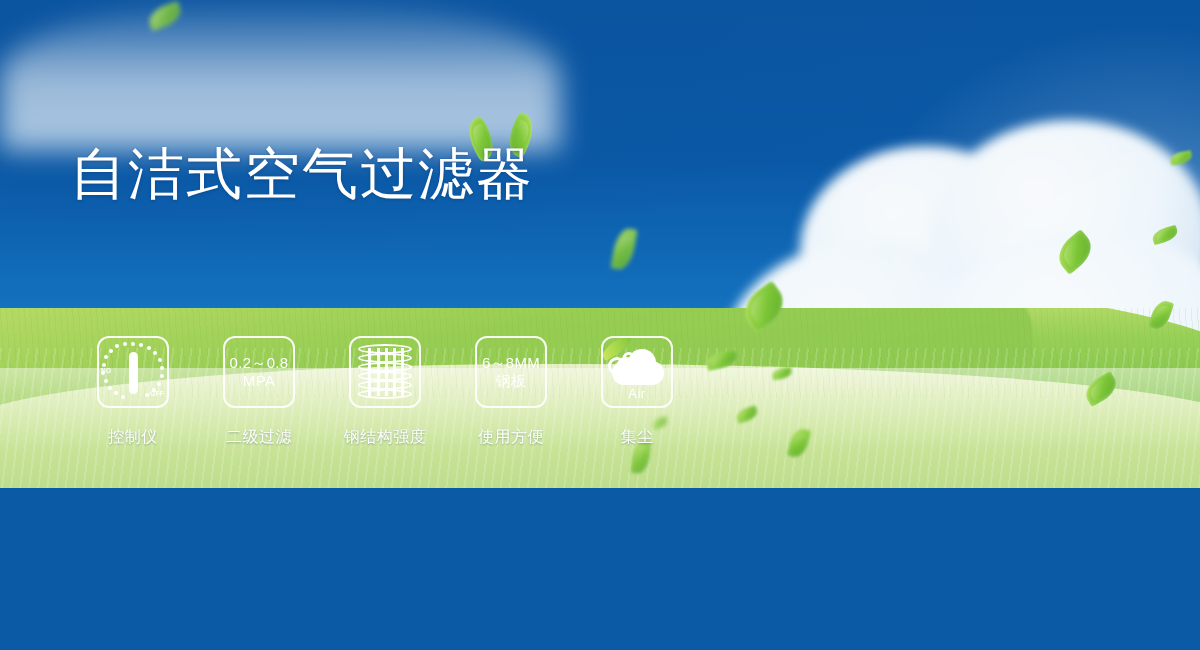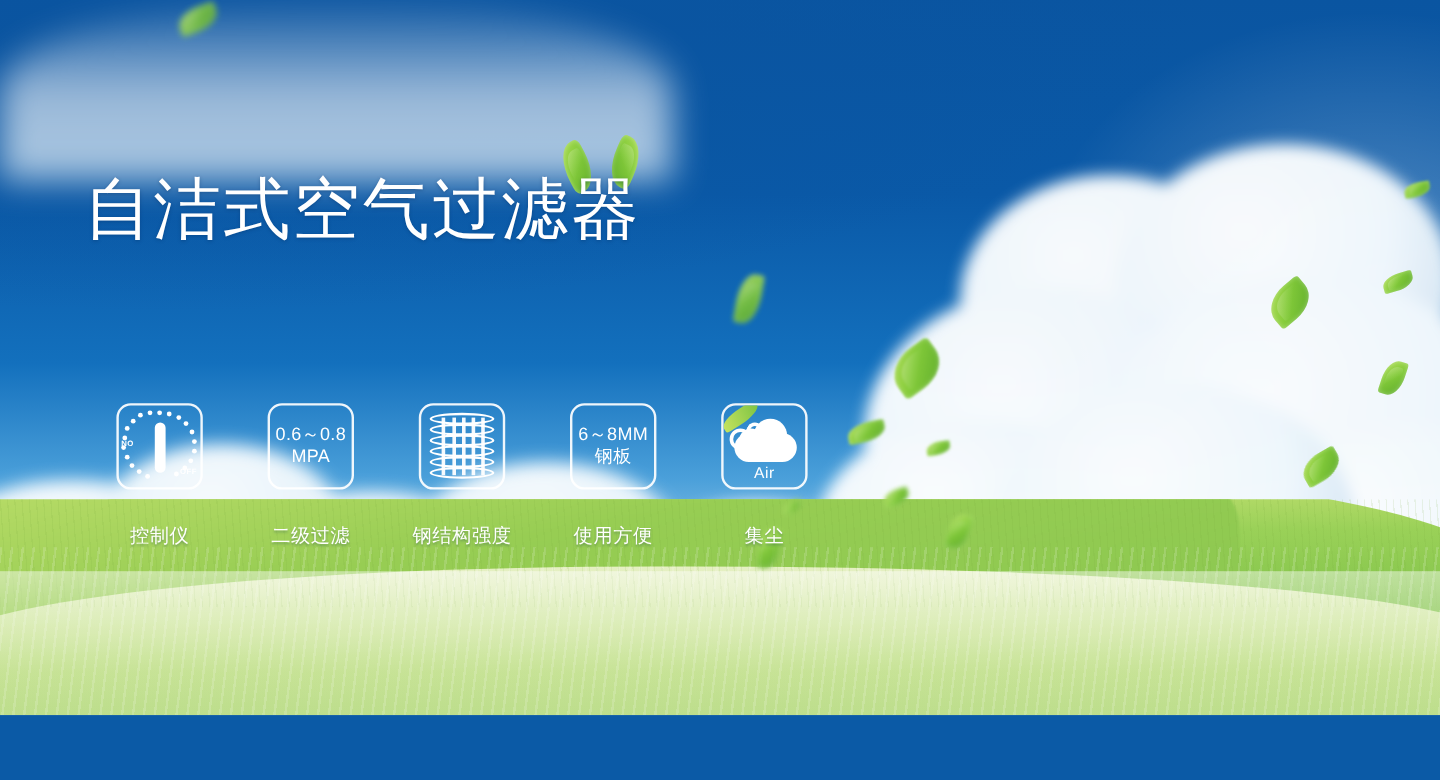"自洁式空气过滤器" .banner { height: 596px -> 488px }
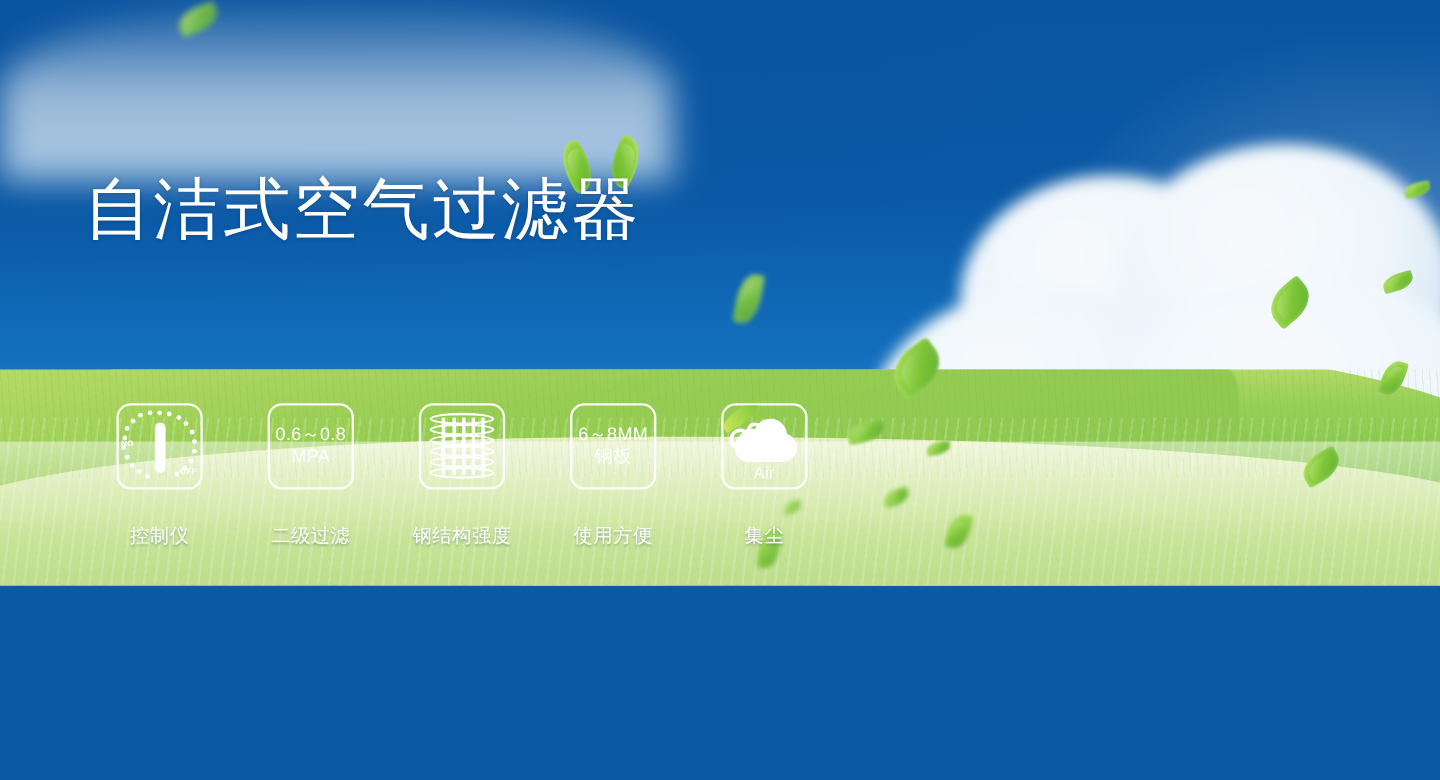"0.6～0.8" div { text: 0.6 -> 0.2 }
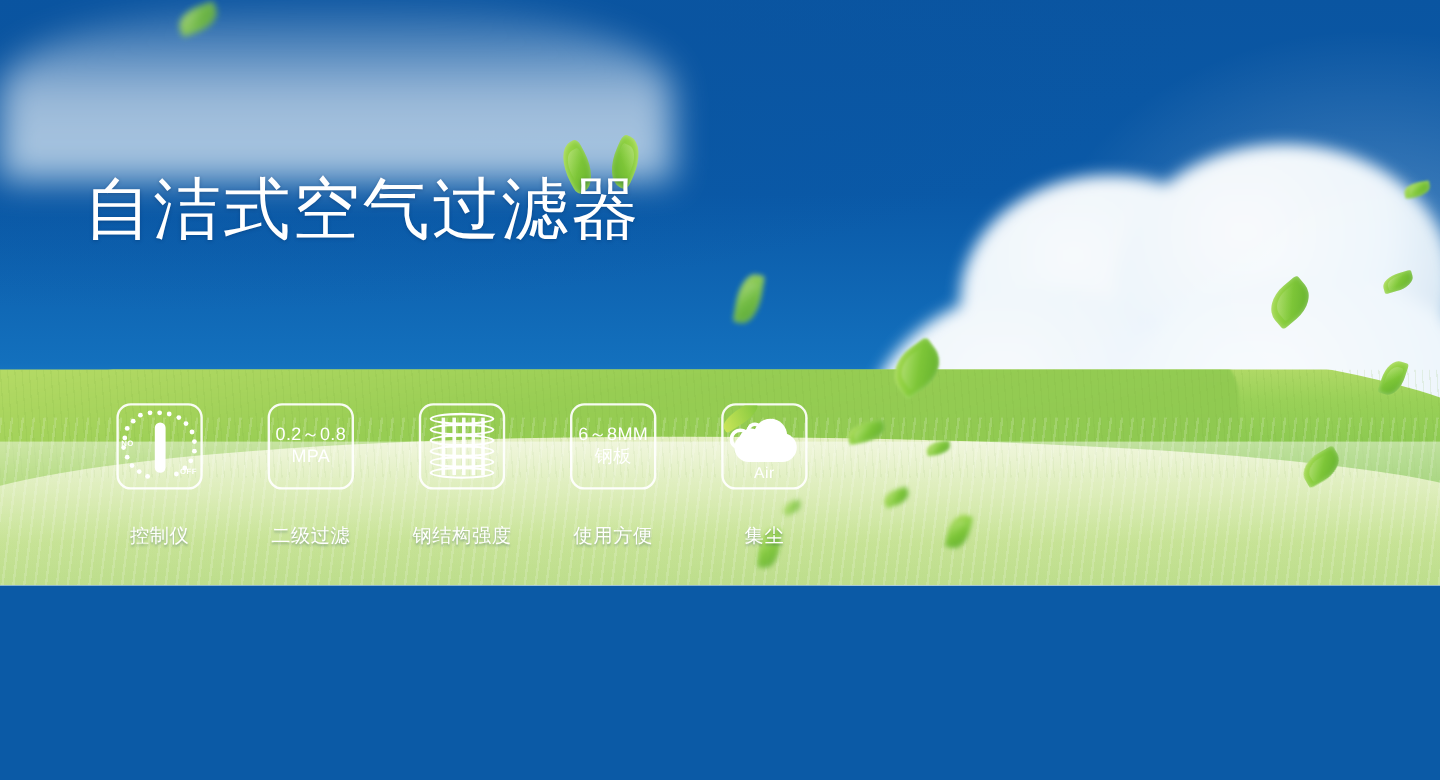"控制仪" .feat-cap { margin-top: 29px -> 19px }
